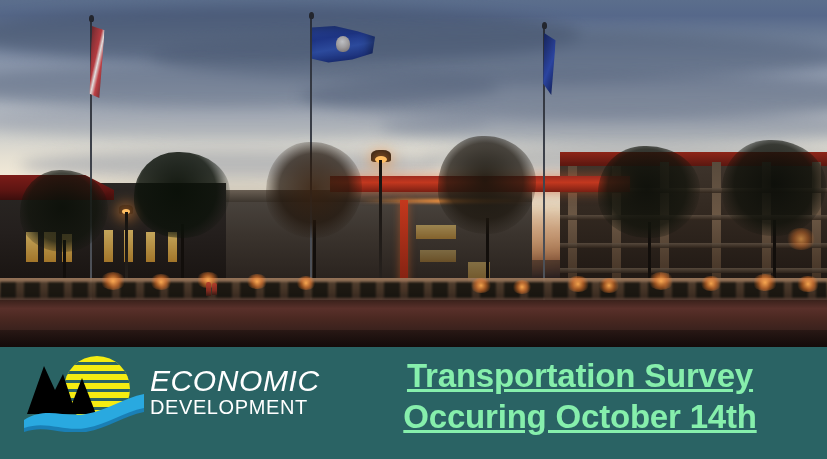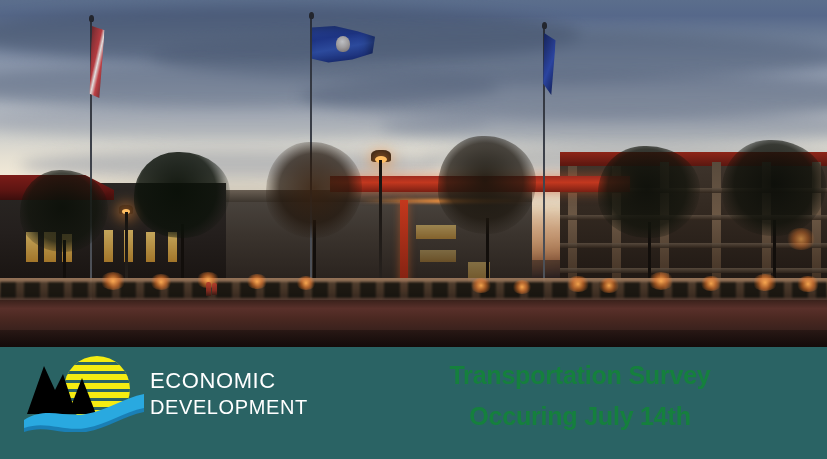"ECONOMIC" .logo-economic { font-size: 22px -> 30px; font-style: none -> italic }
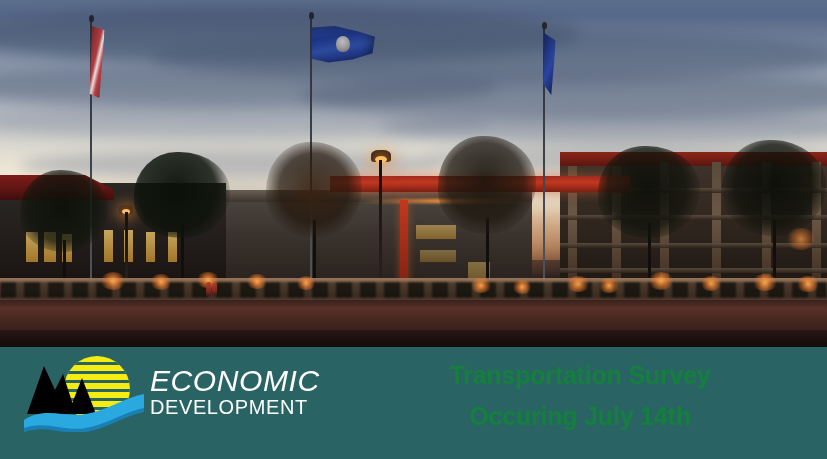"Transportation Survey" .title { color: #15803d -> #86efac; font-size: 25px -> 33px; text-decoration: none -> underline }
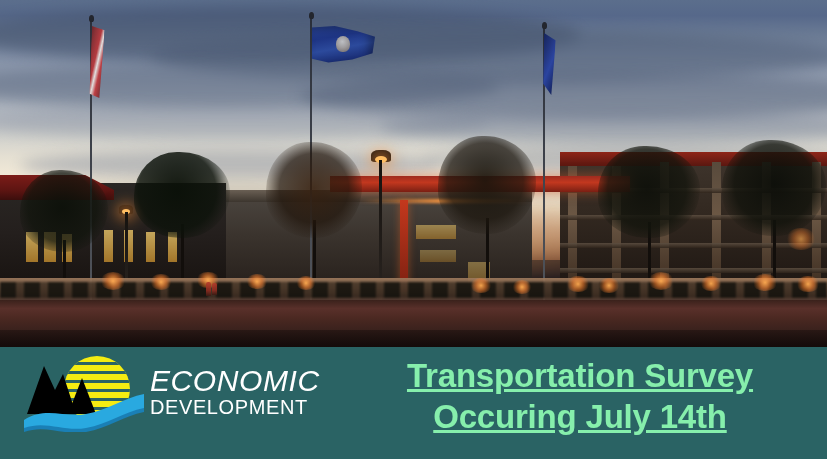"Occuring July 14th" span.title-l2 { text: July -> October }
